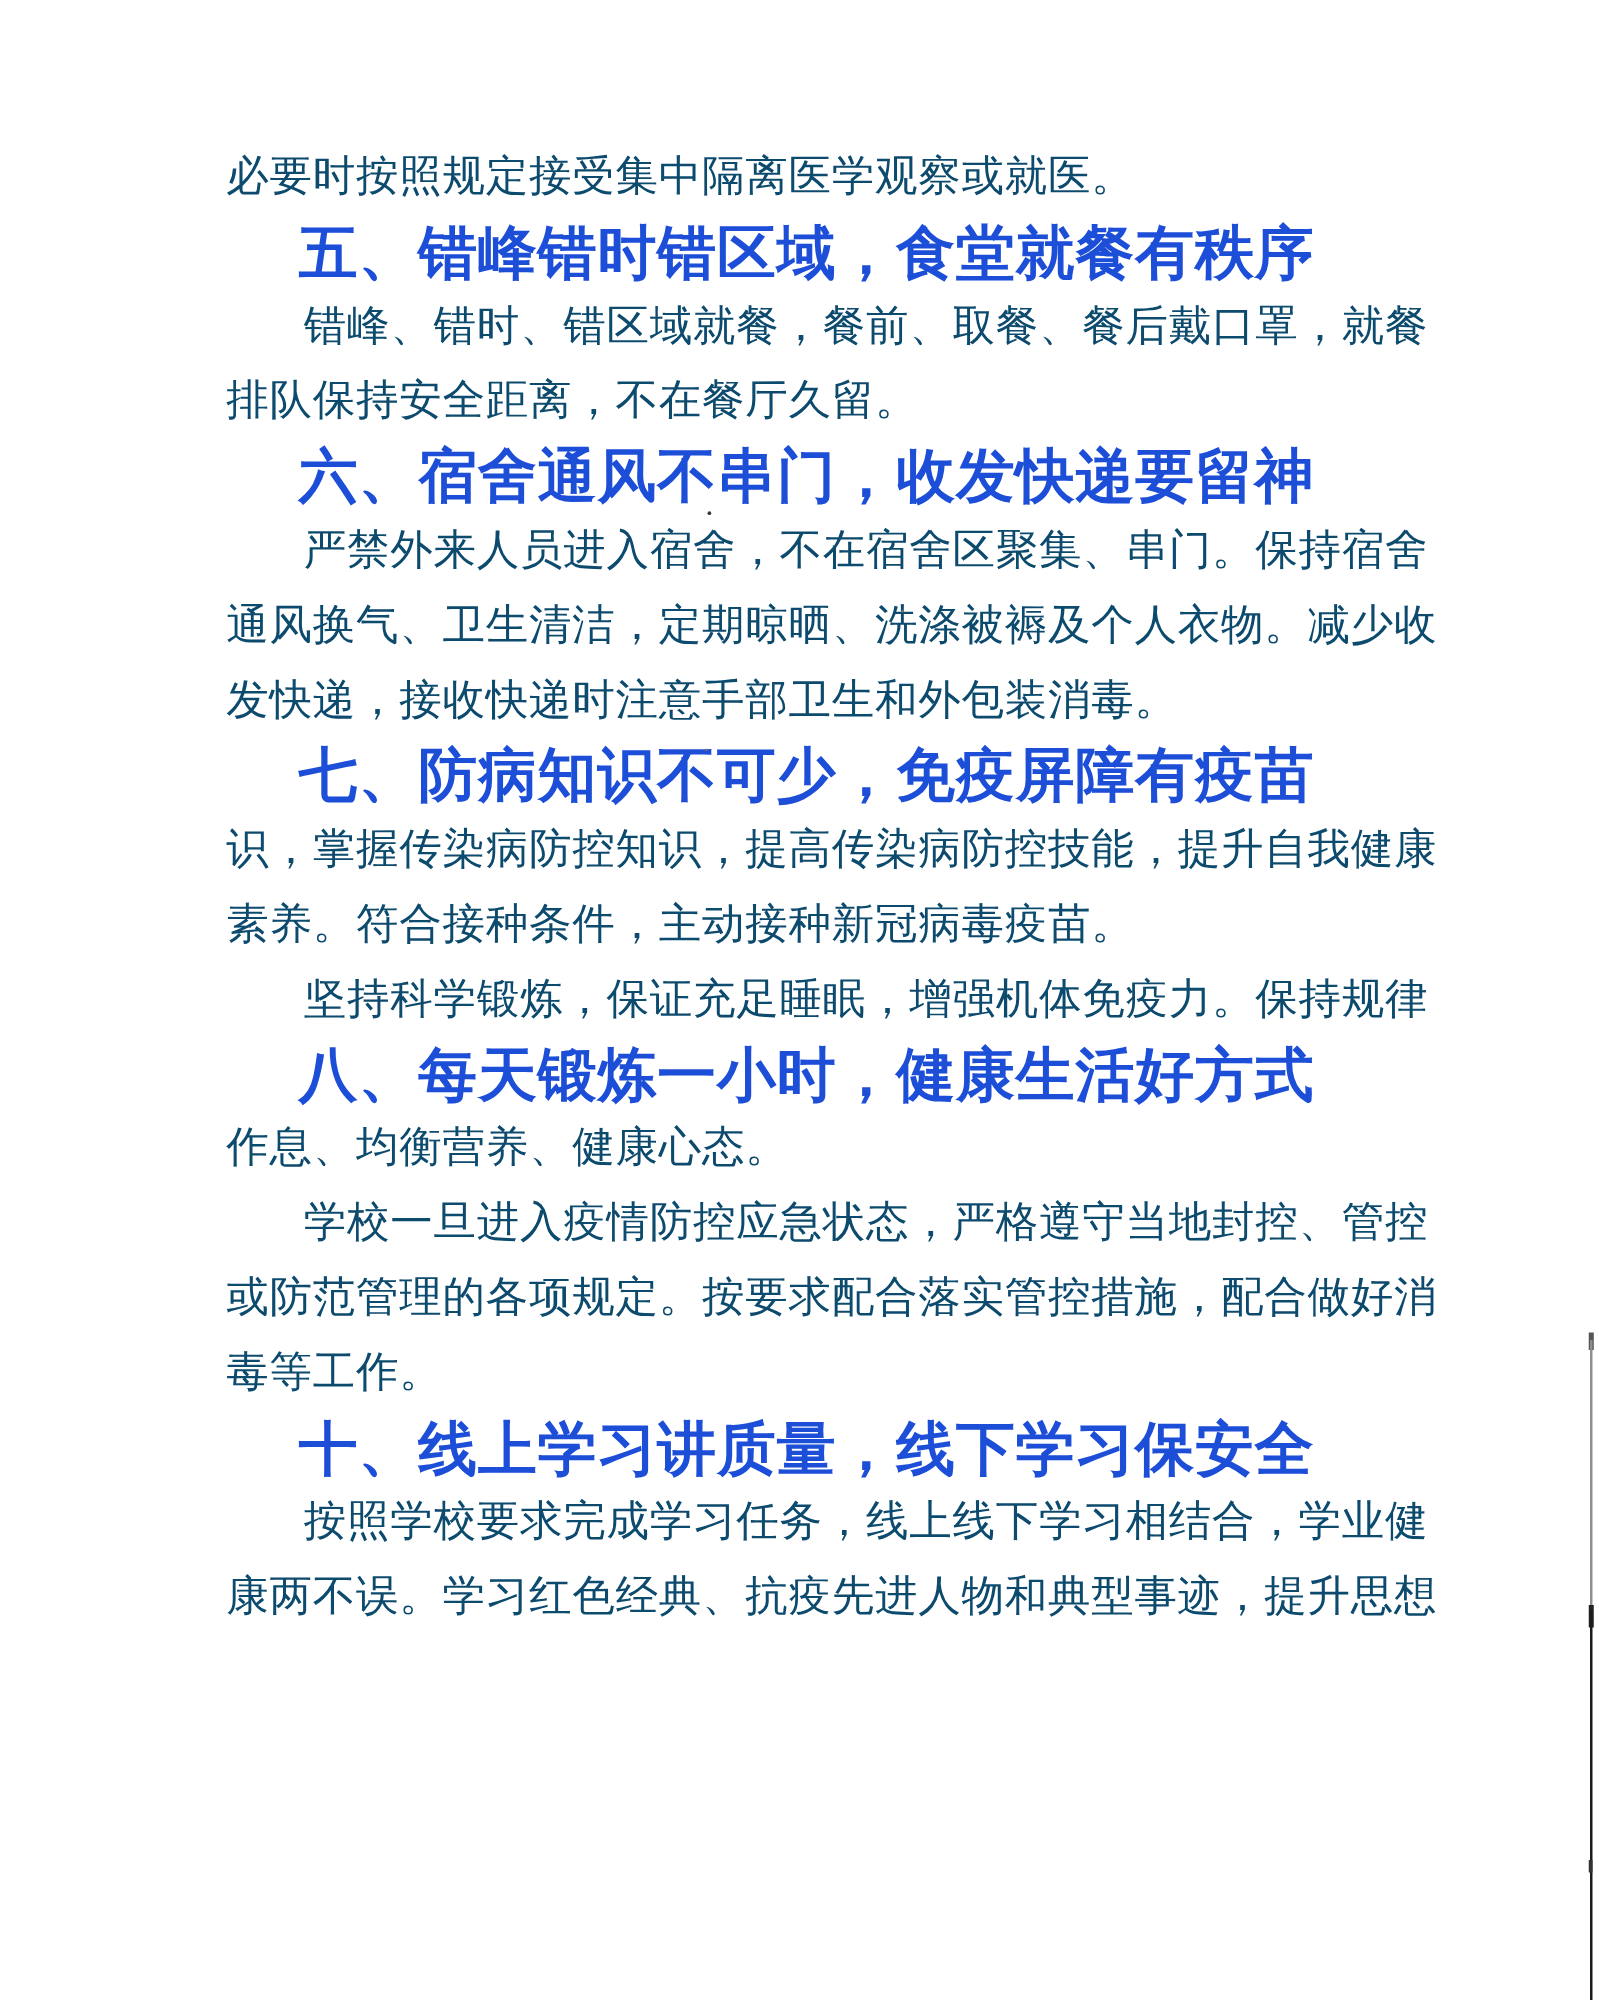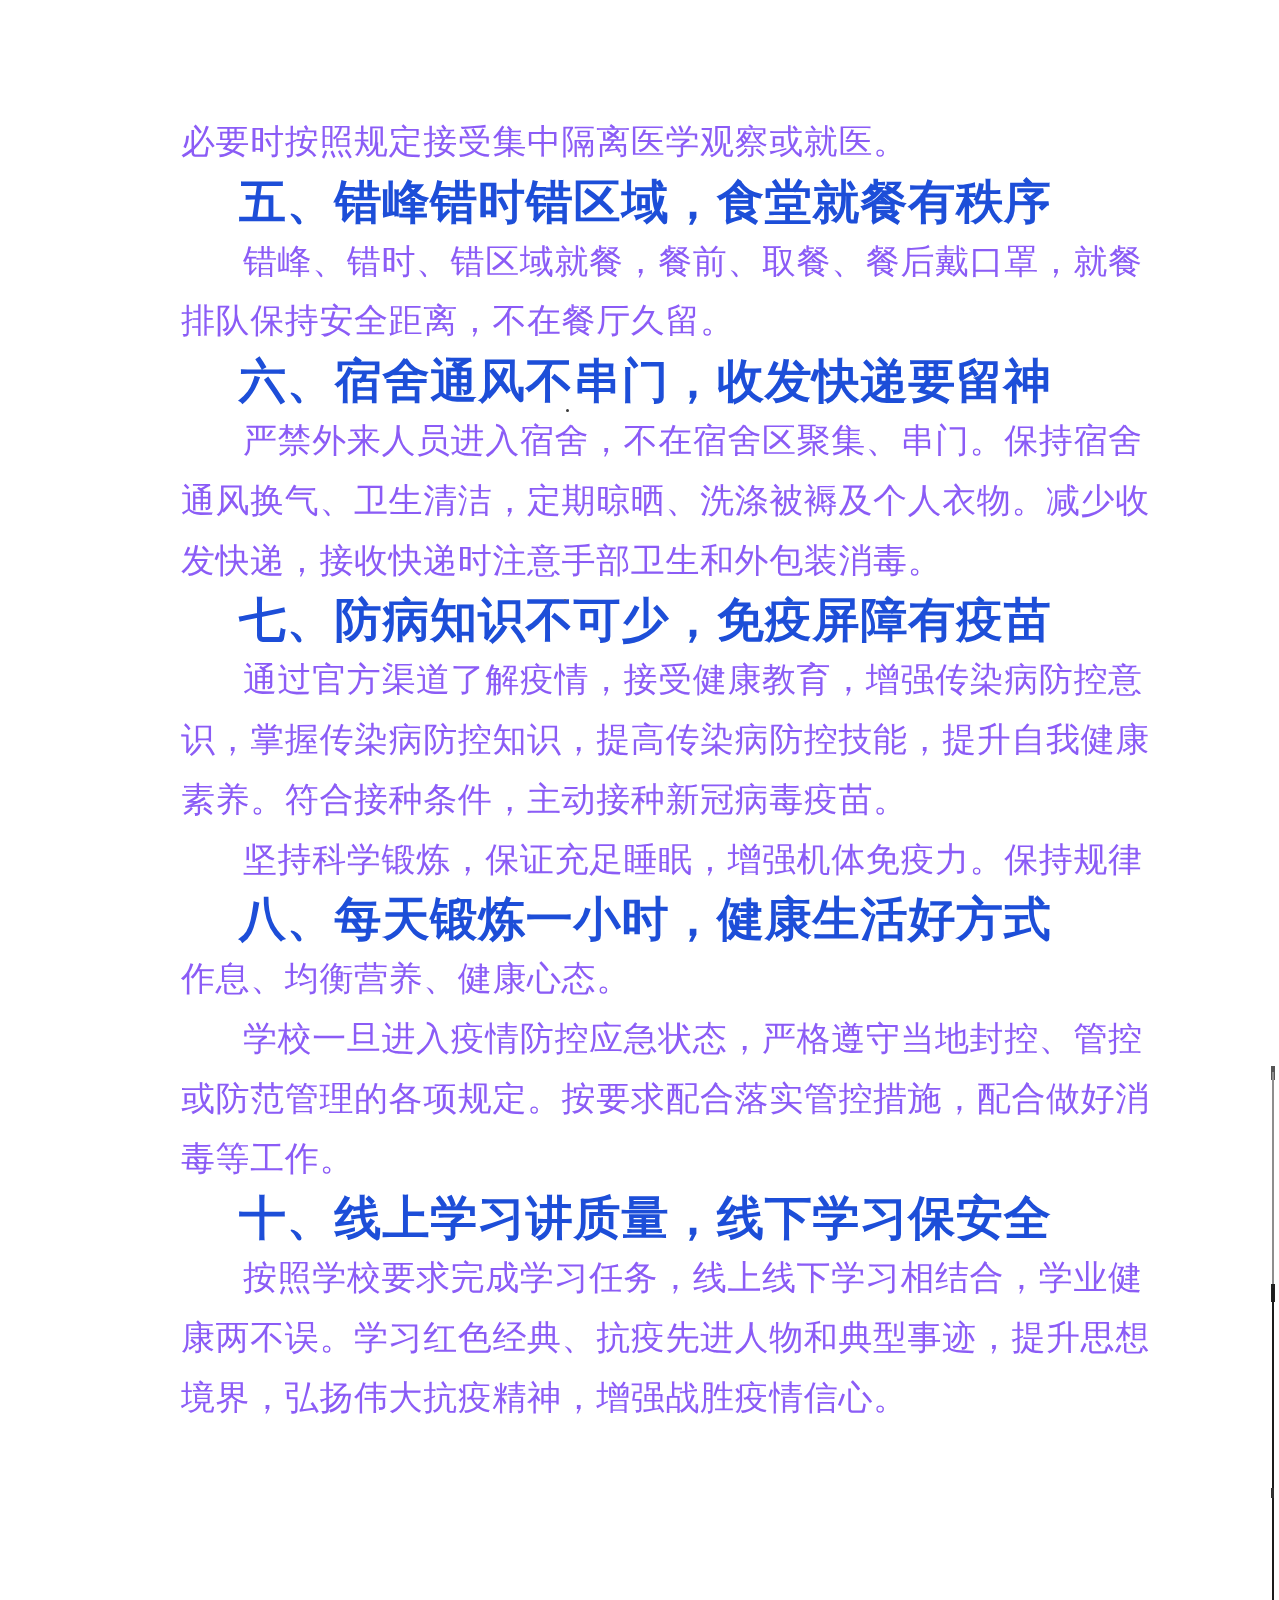"必要时按照规定接受集中隔离医学观察或就医。" .line { color: #8b5cf6 -> #0c4a6e }
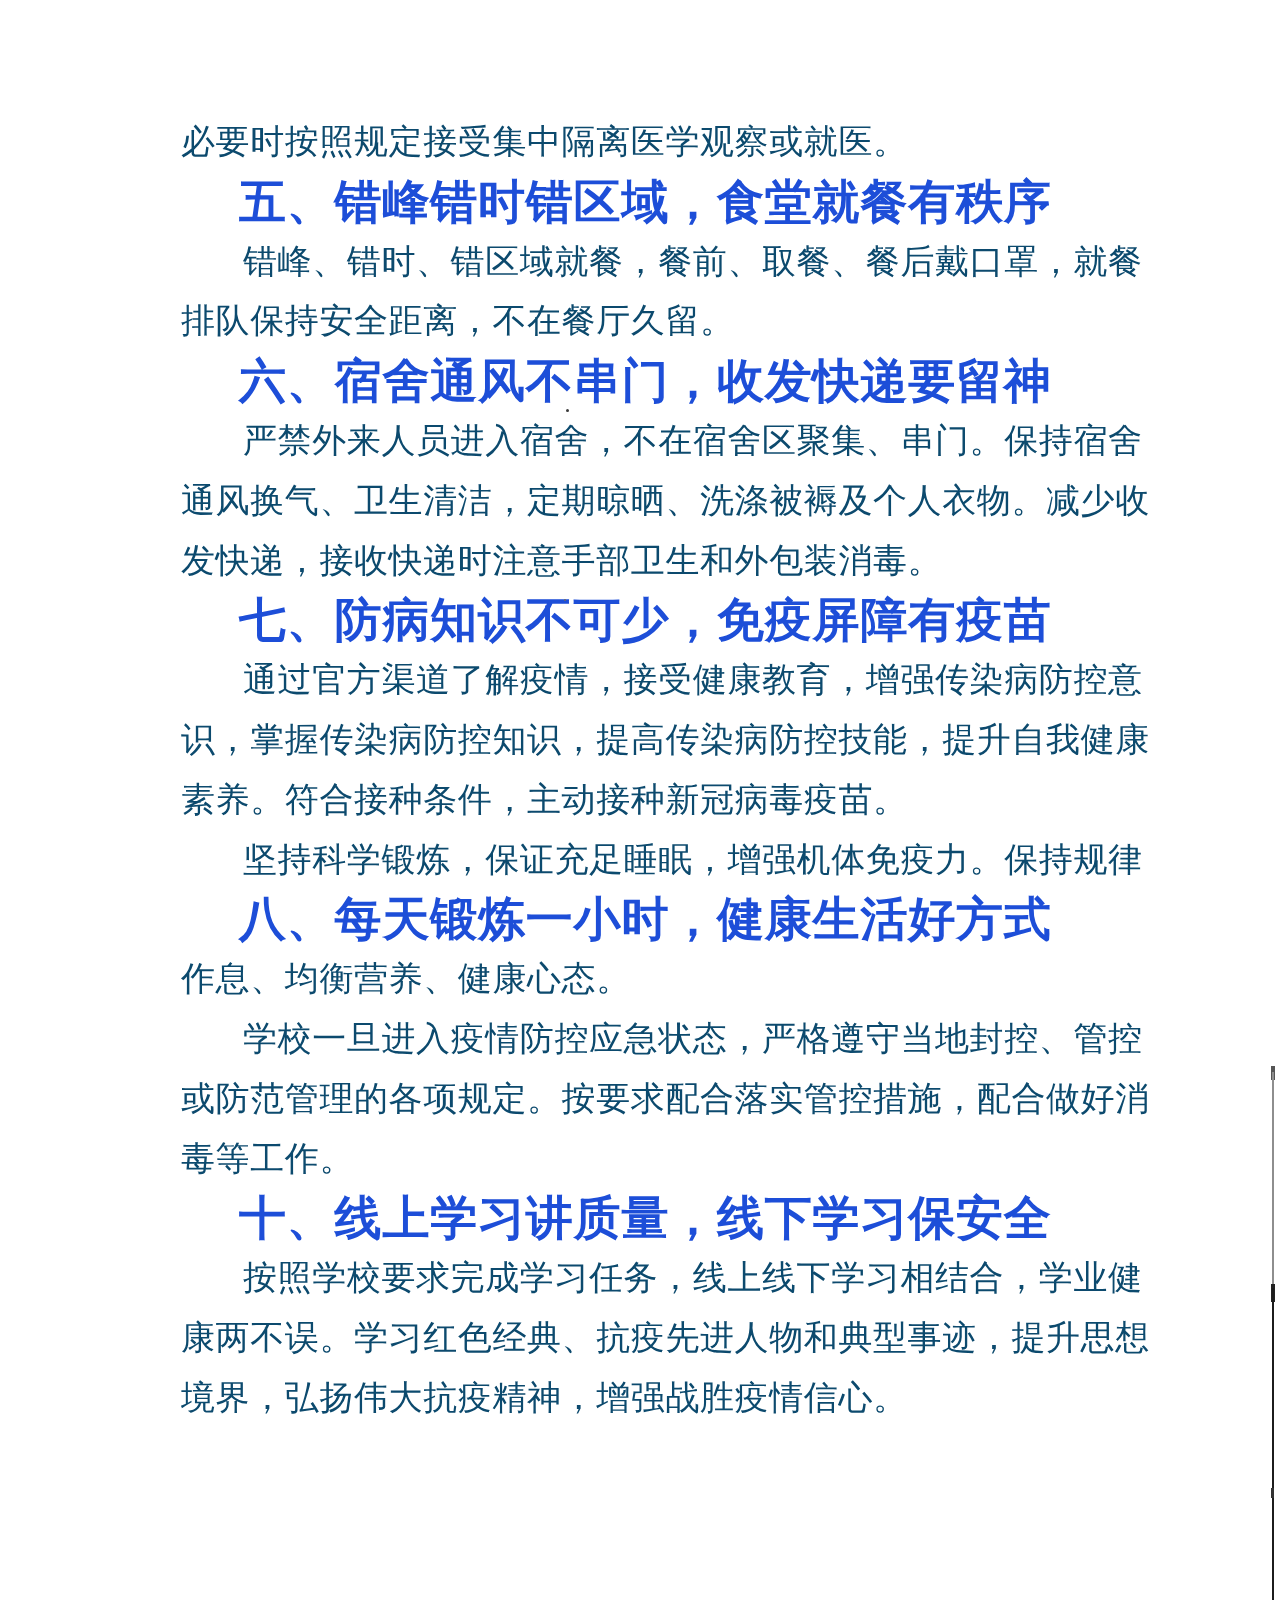"通过官方渠道了解疫情，接受健康教育，增强传染病防控意" div.line { html: <div>通过官方渠道了解疫情，接受健康教育，增强传染病防控意</div> -> none }
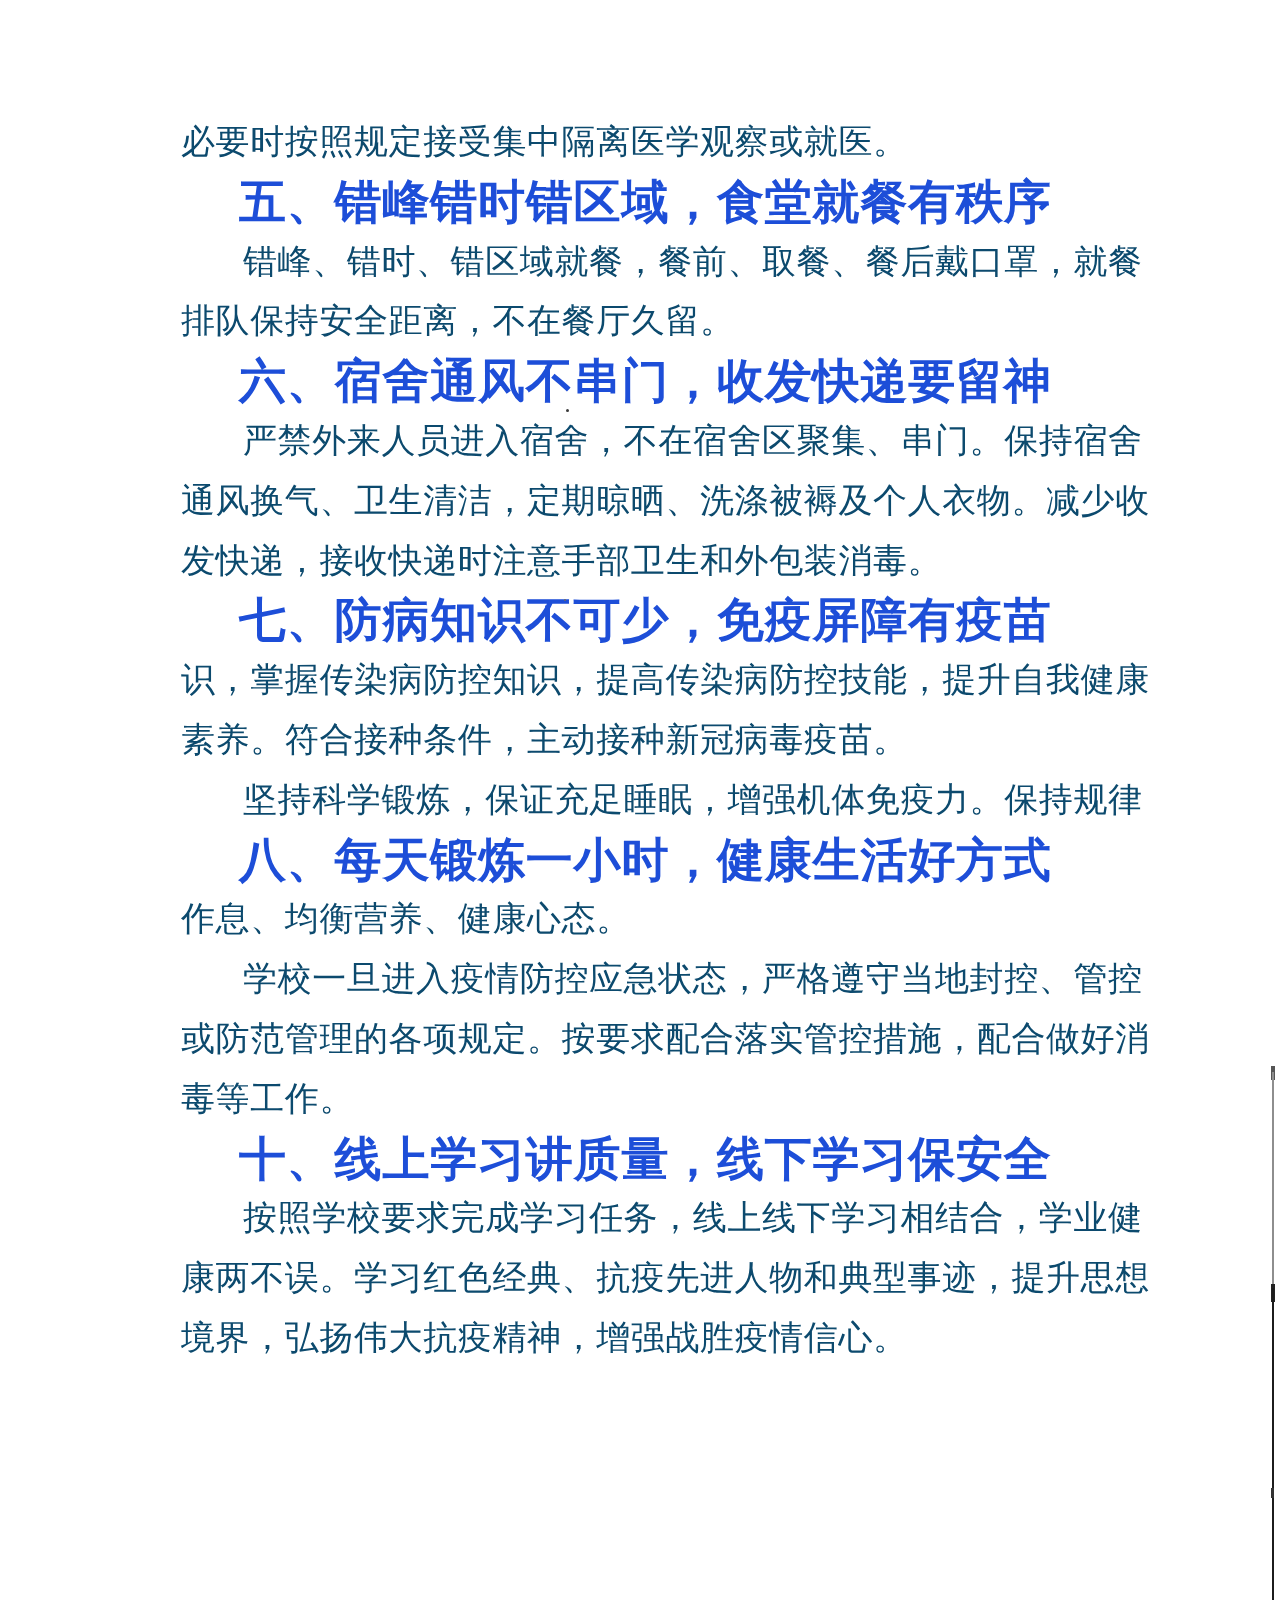"境界，弘扬伟大抗疫精神，增强战胜疫情信心。" div.line { html: <div>境界，弘扬伟大抗疫精神，增强战胜疫情信心。</div> -> none }
